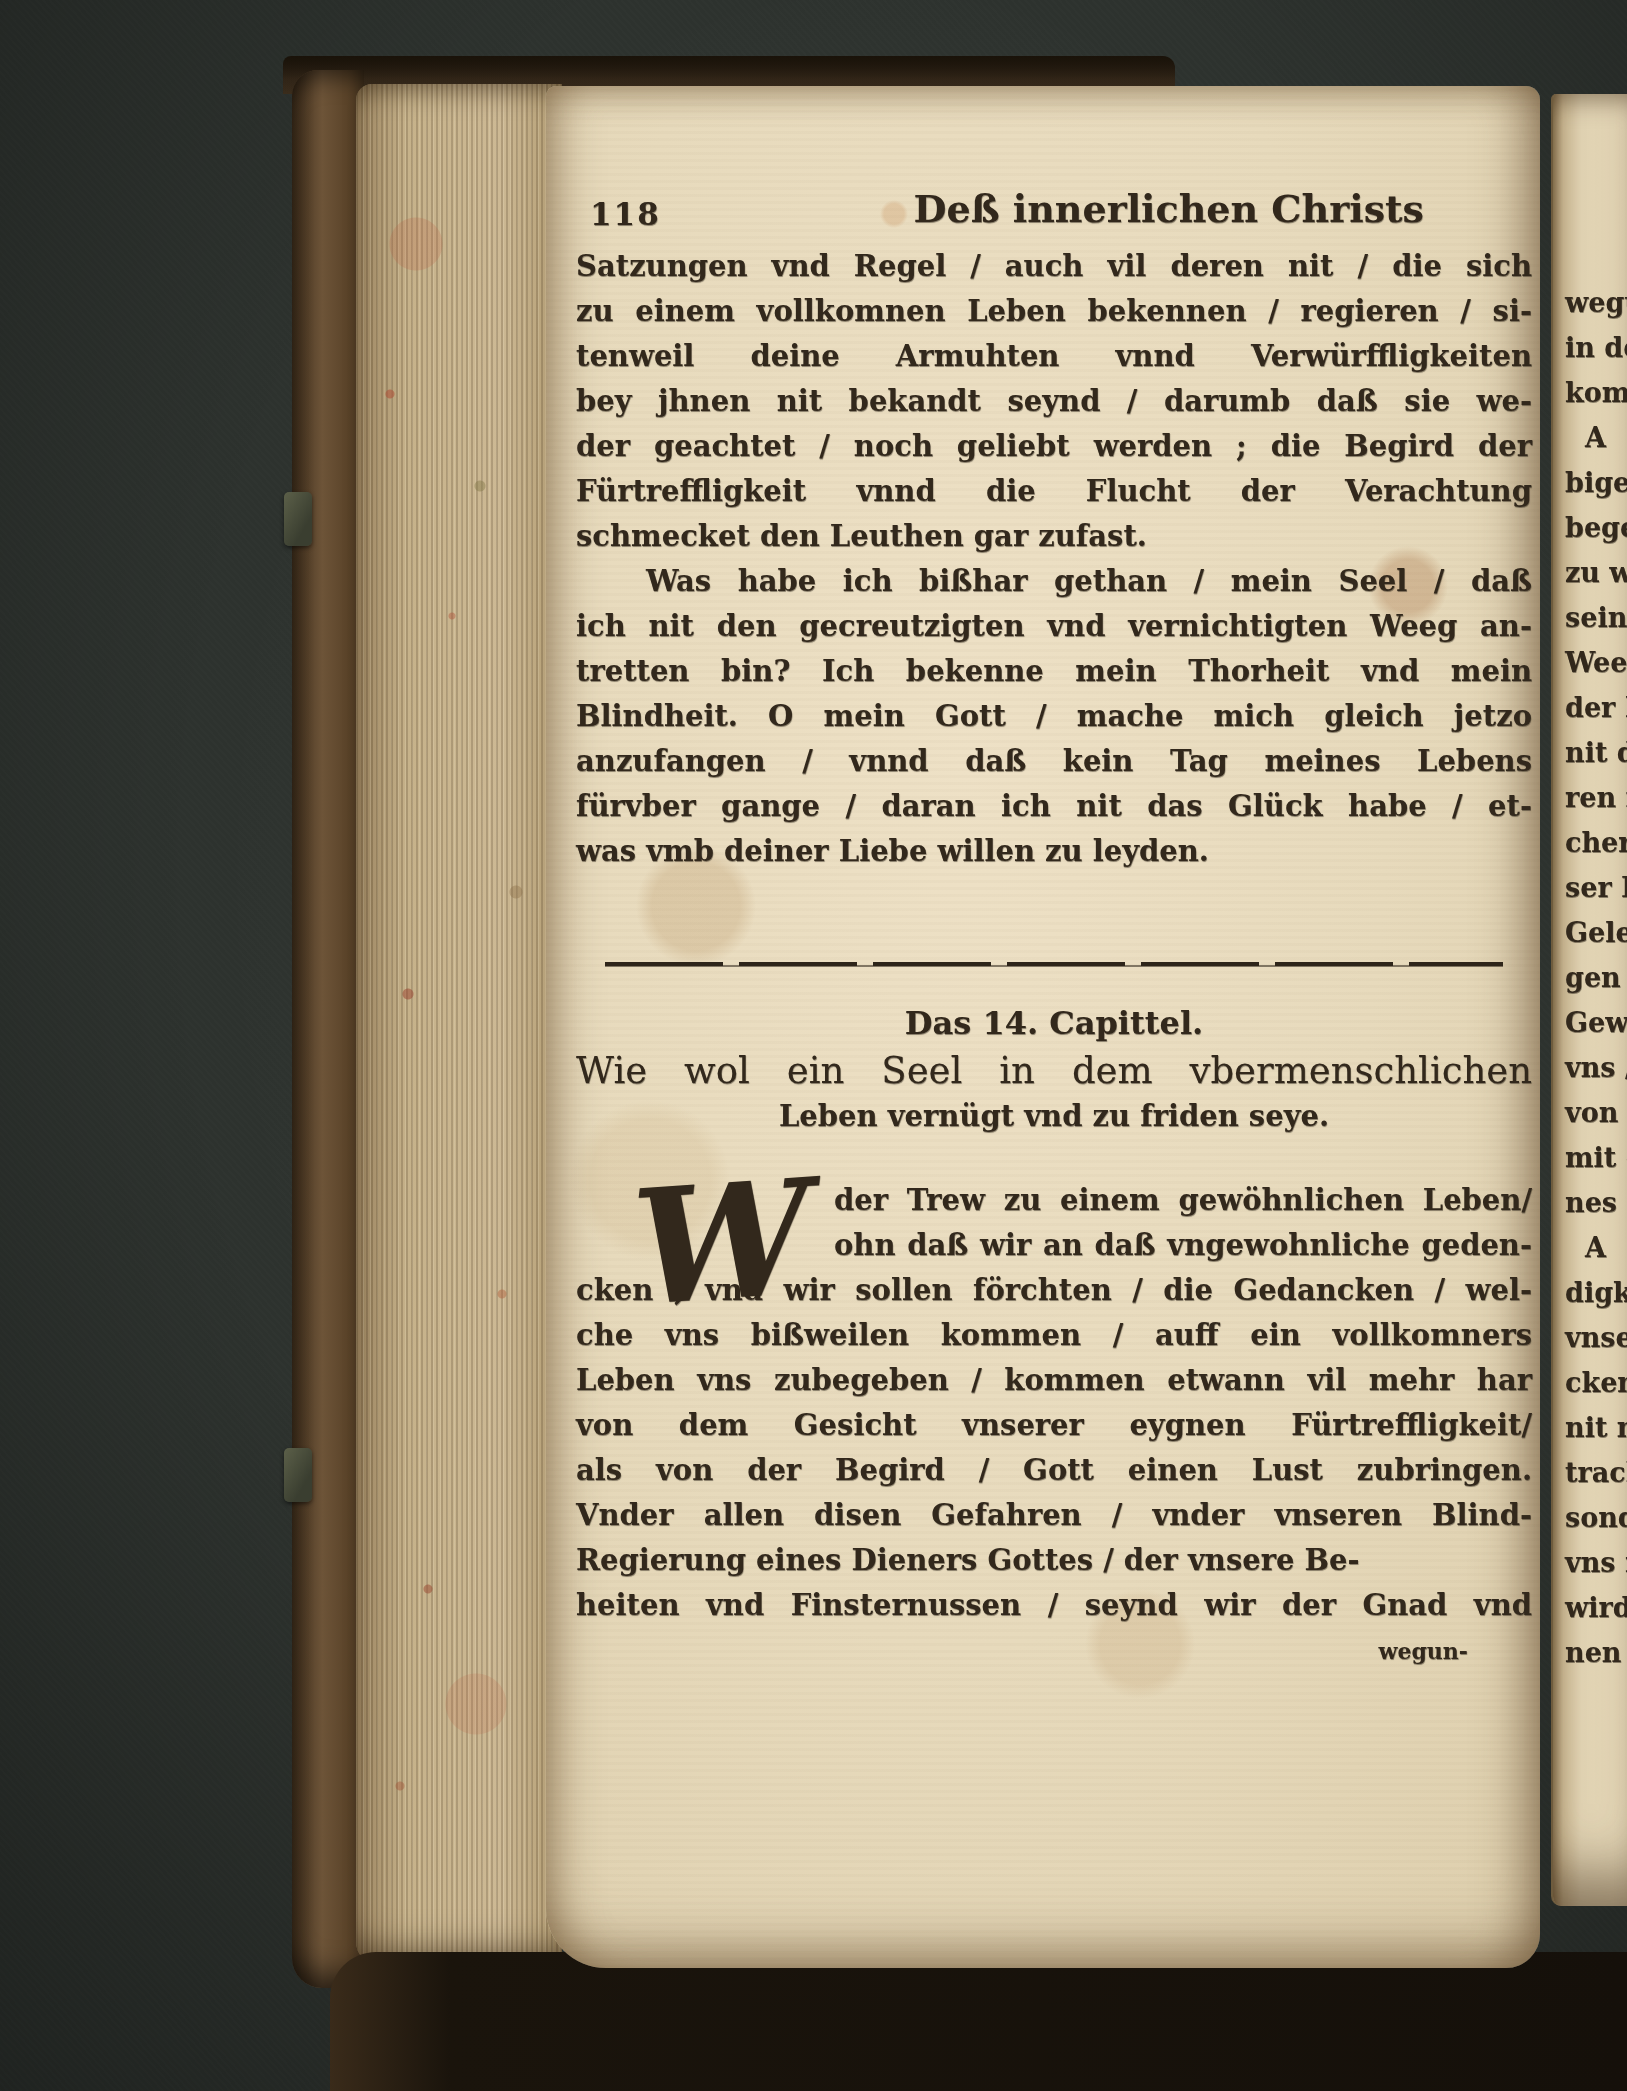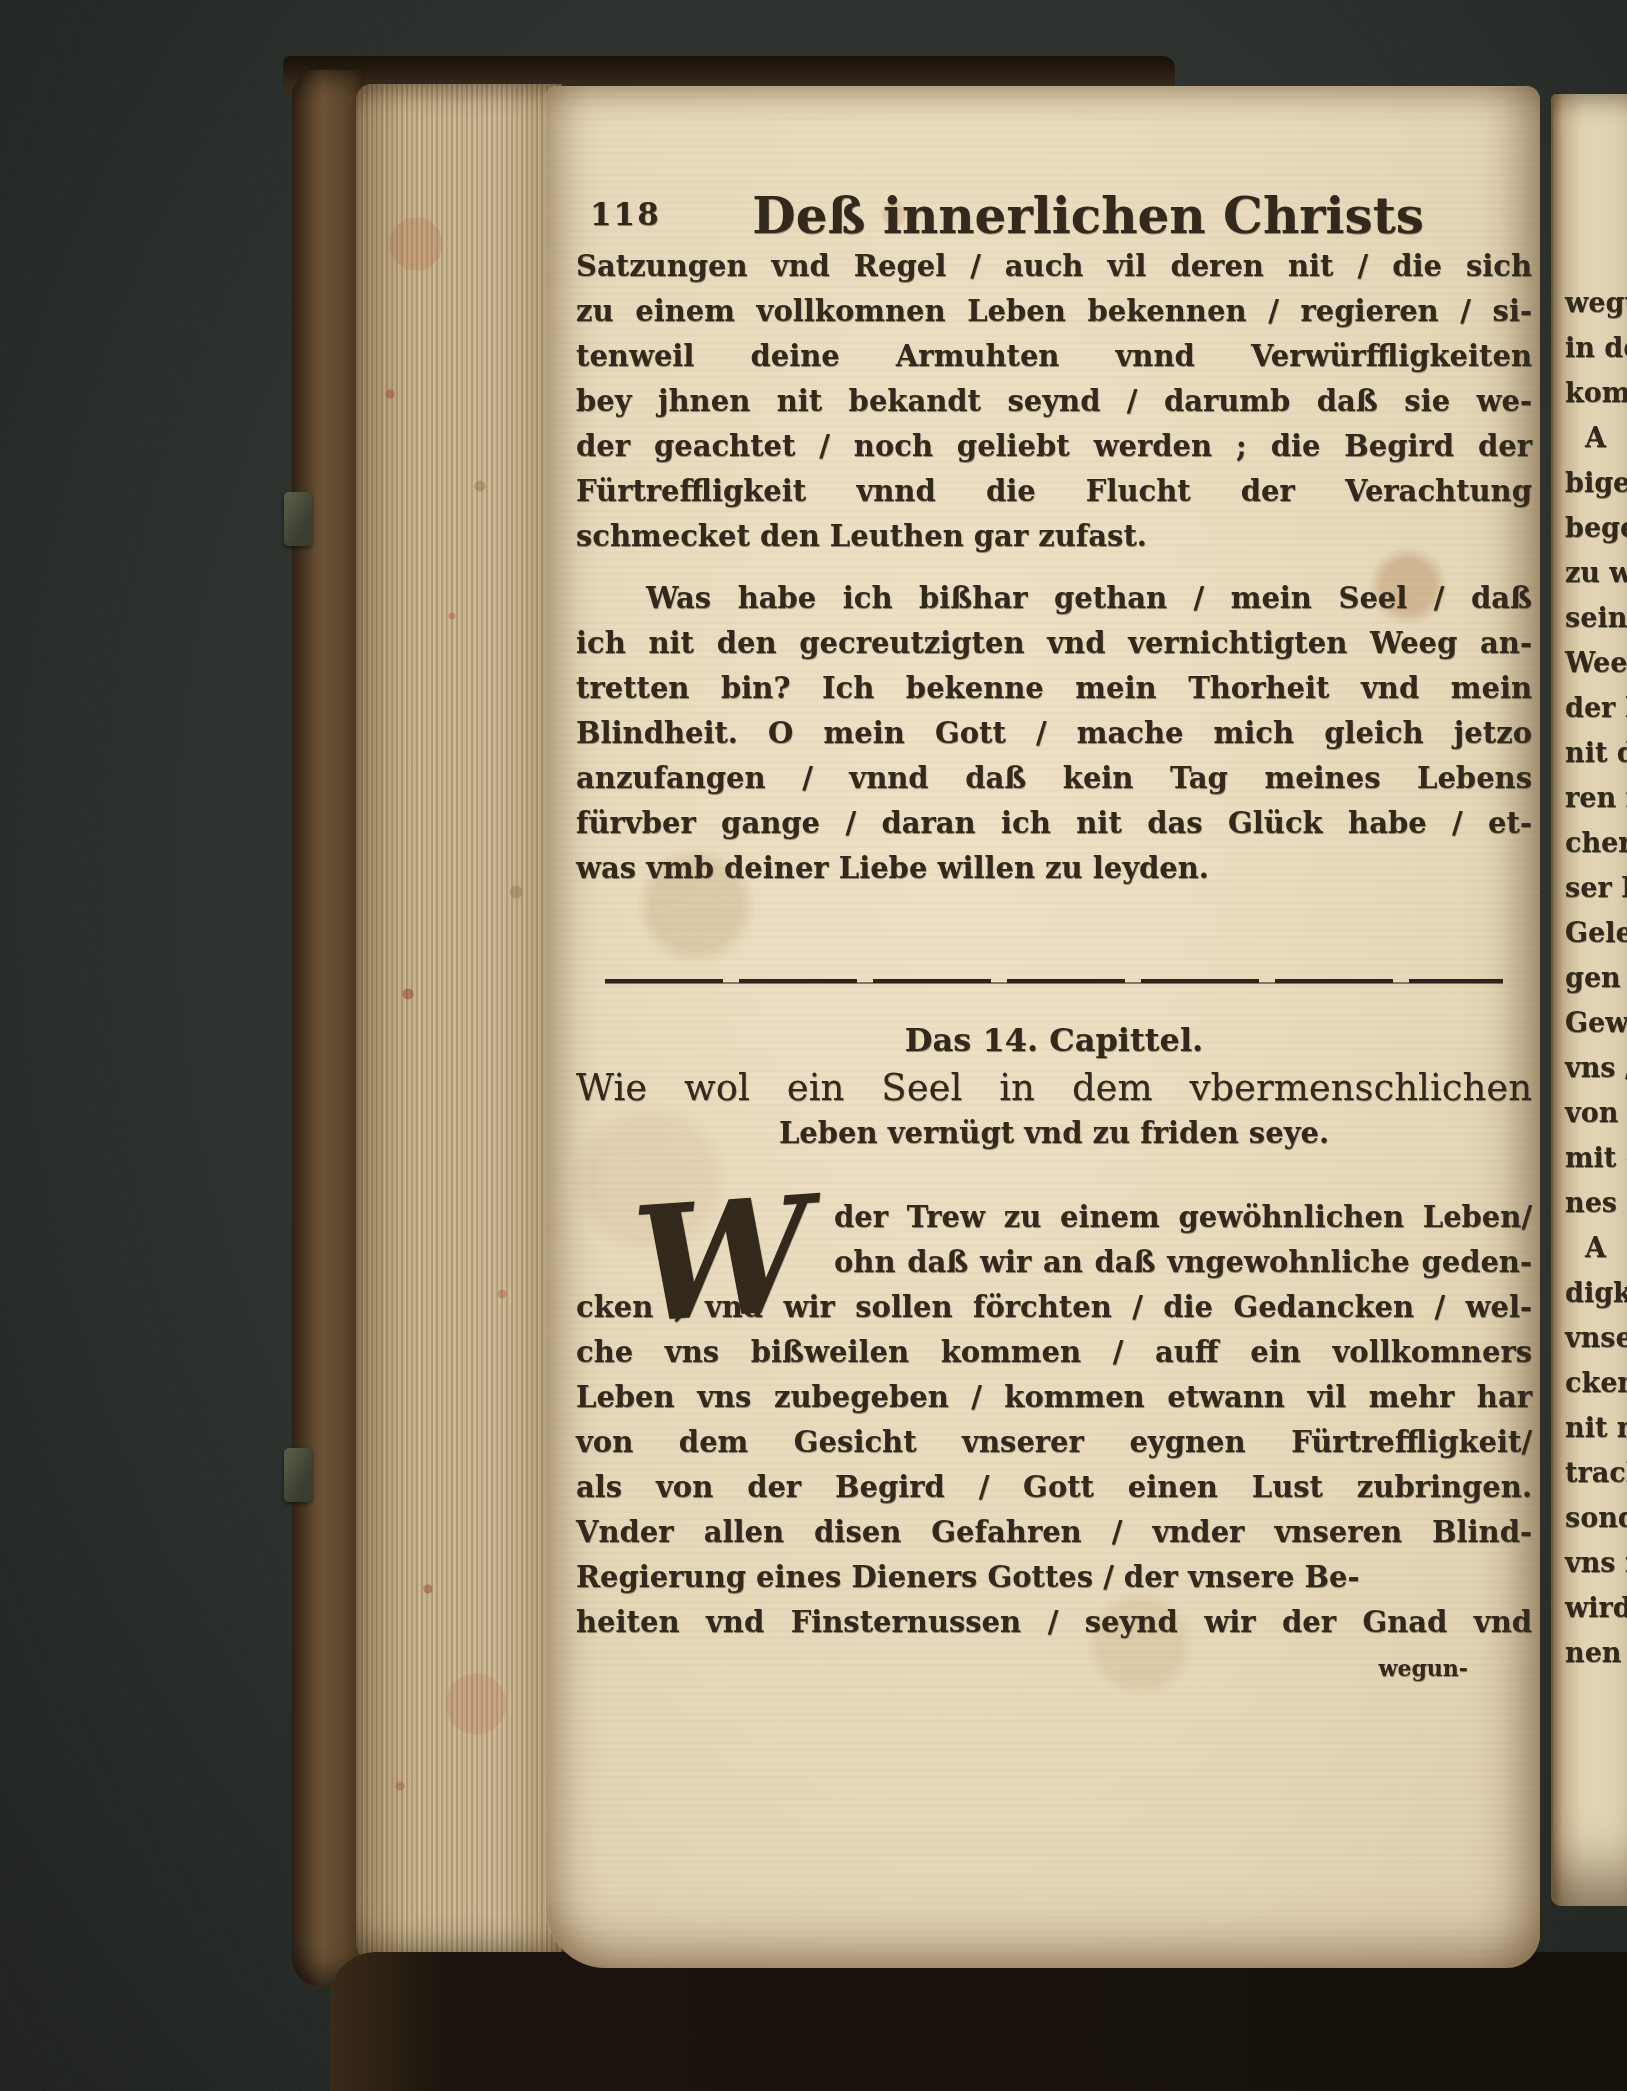"Deß innerlichen Christs" .running-title { font-size: 50px -> 38px }
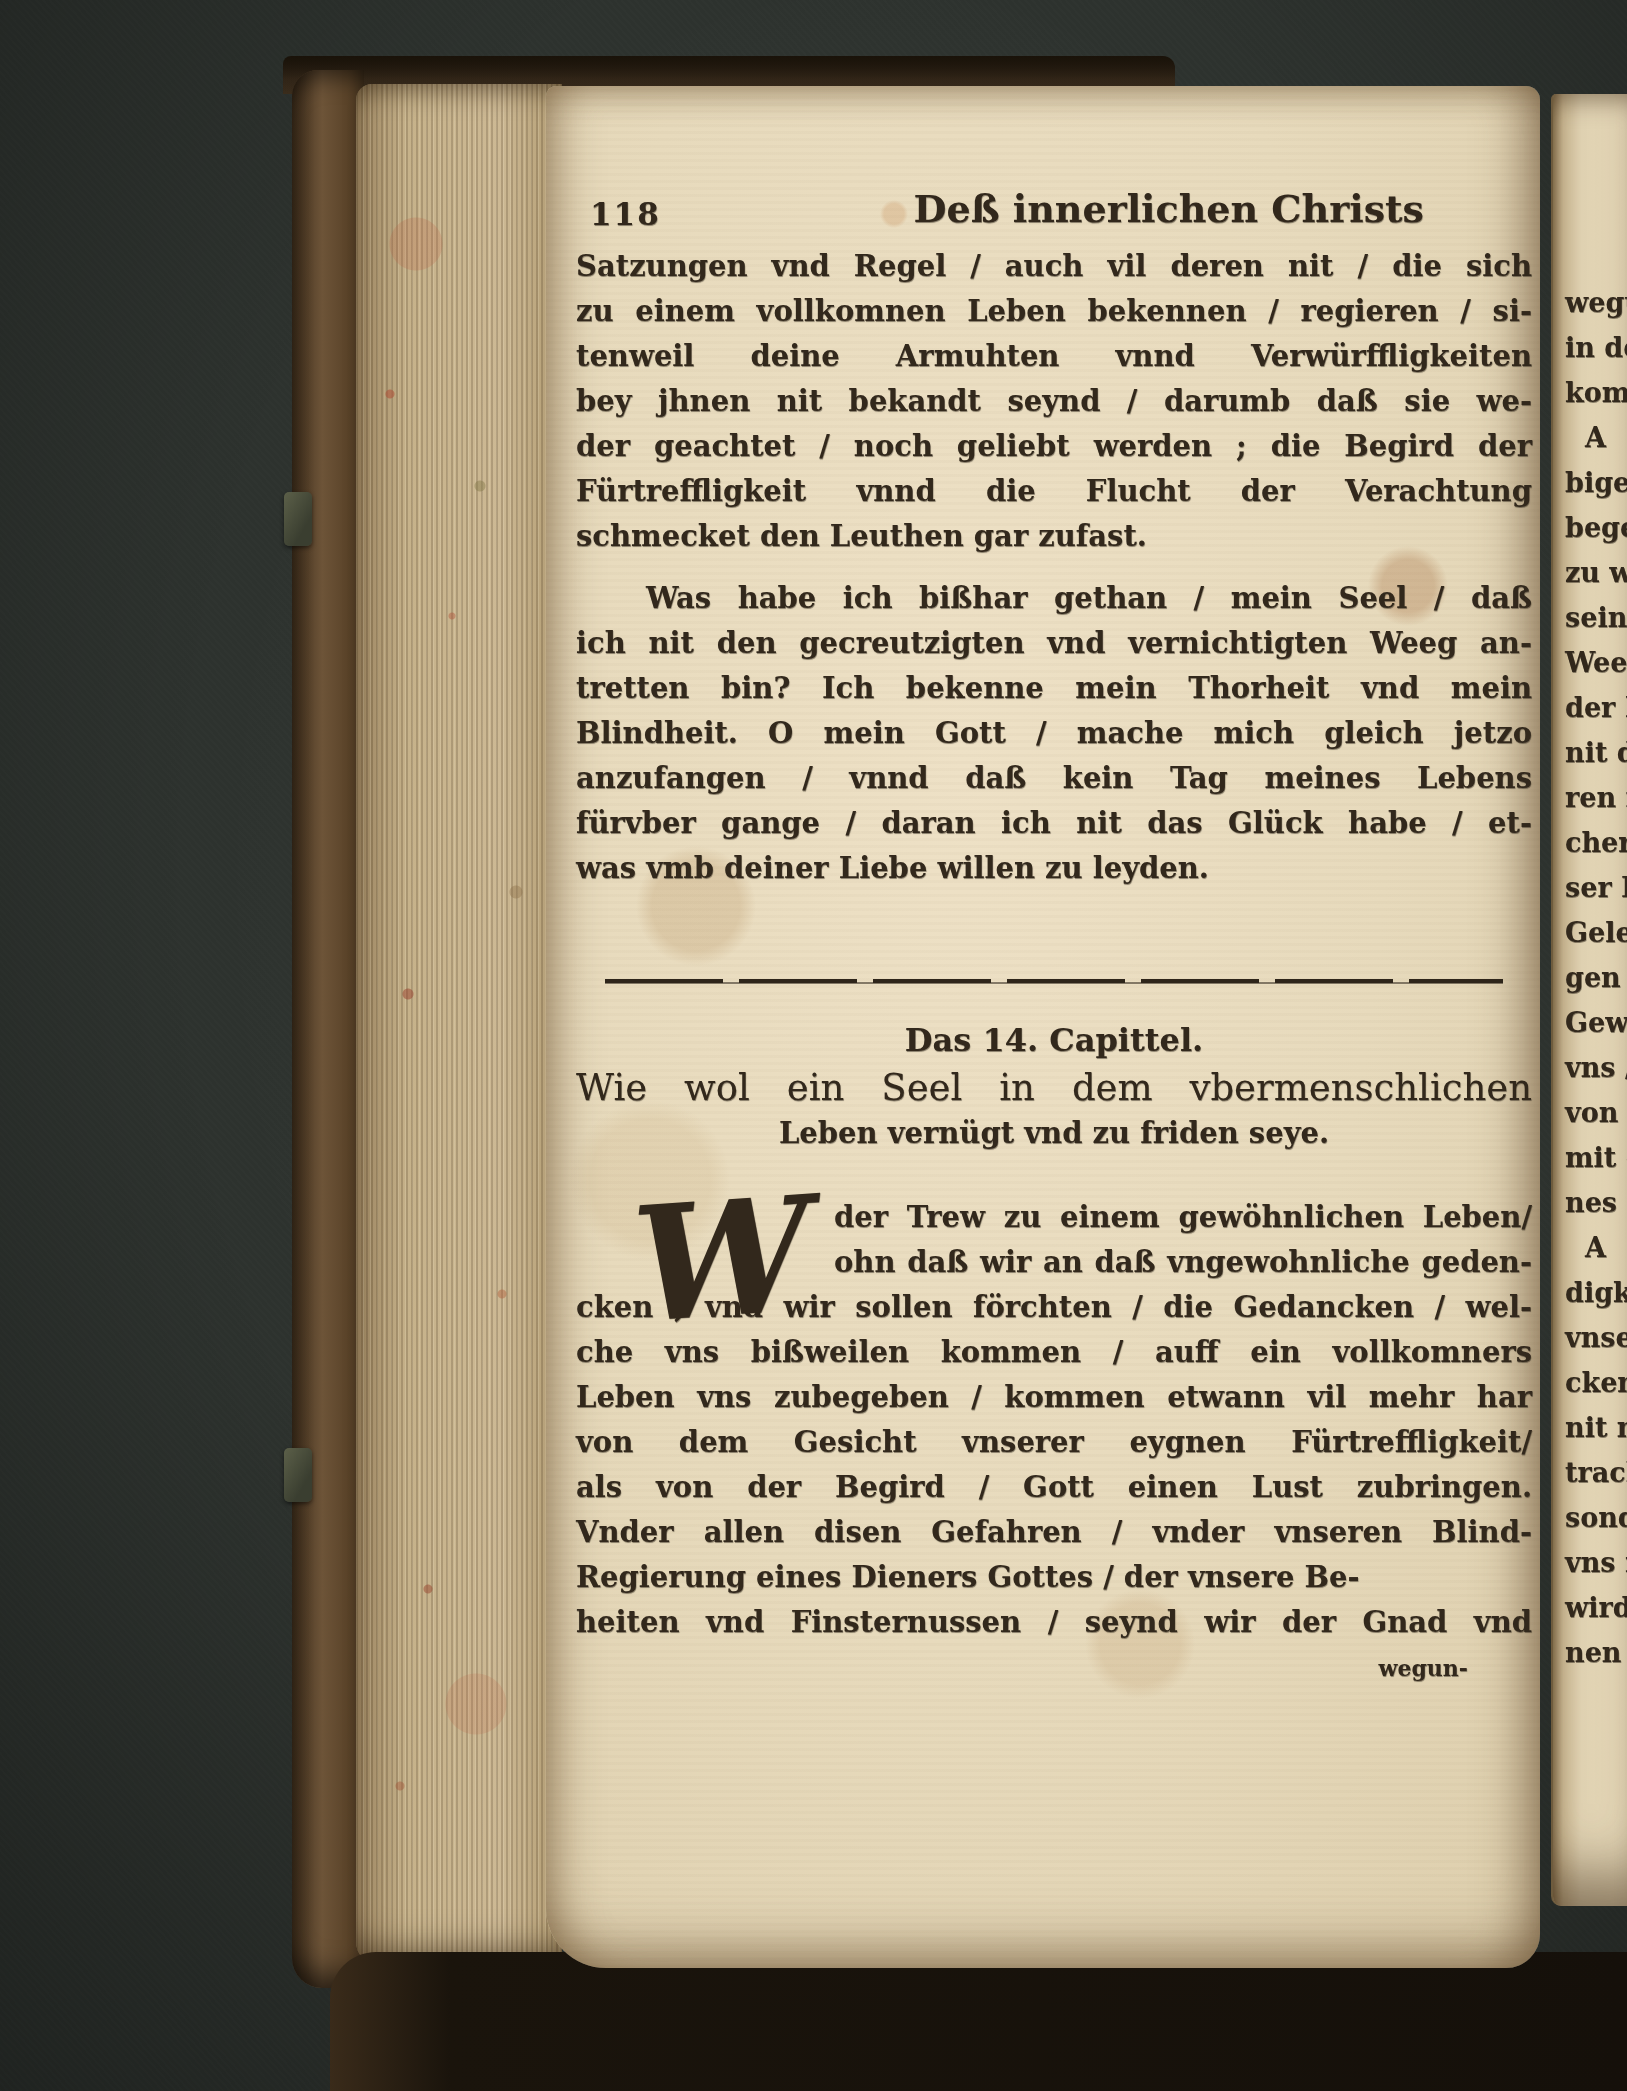"Was habe ich bißhar gethan" .para2 .line:first-child { margin-top: 17px -> none }
